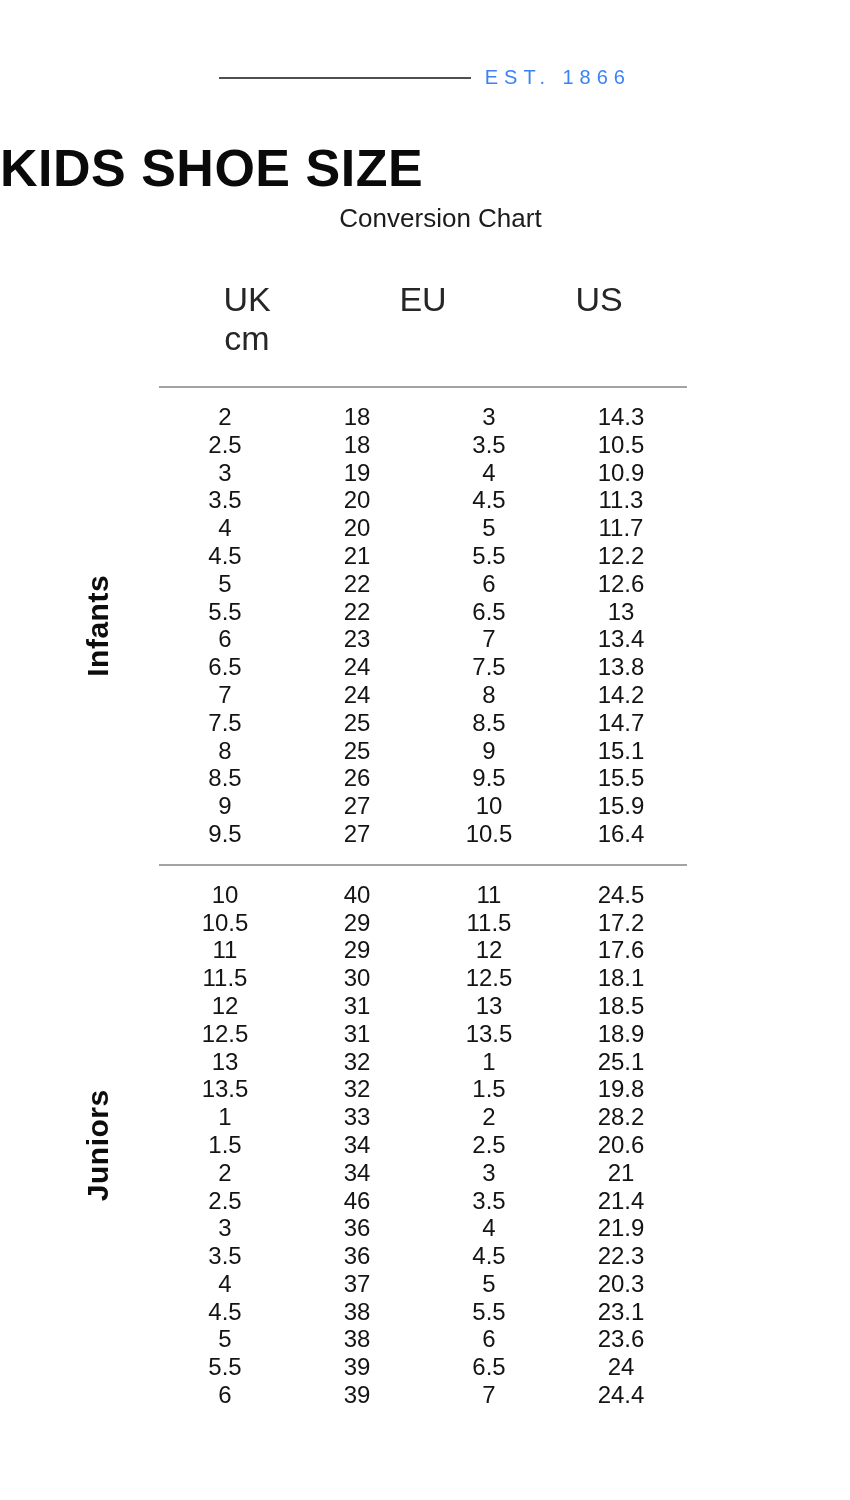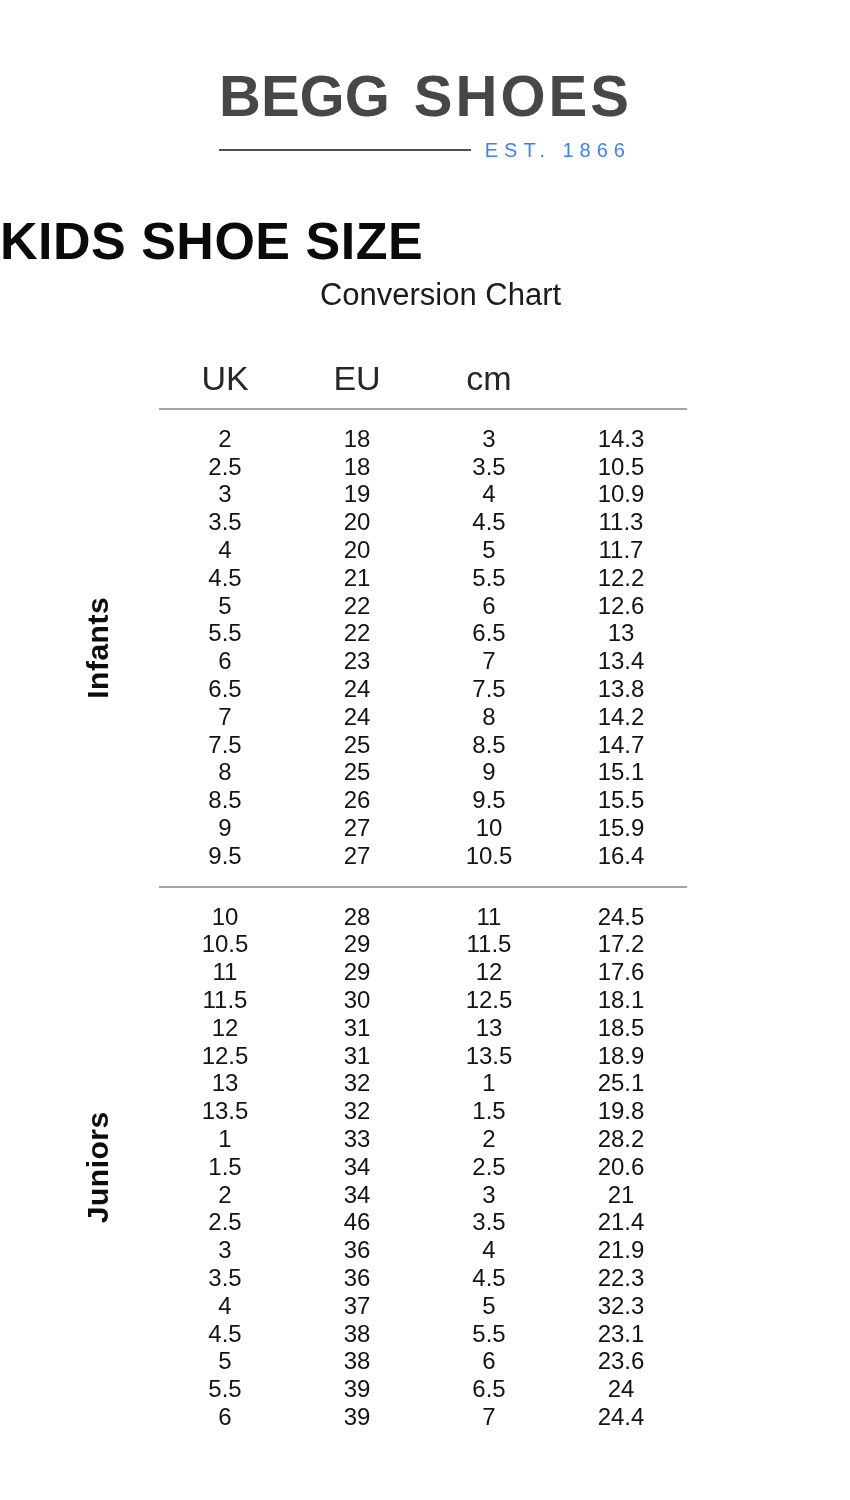"BEGG SHOES" div.brand-line { html: <div> <span>BEGG</span><span>SHOES</span> </div> -> none }
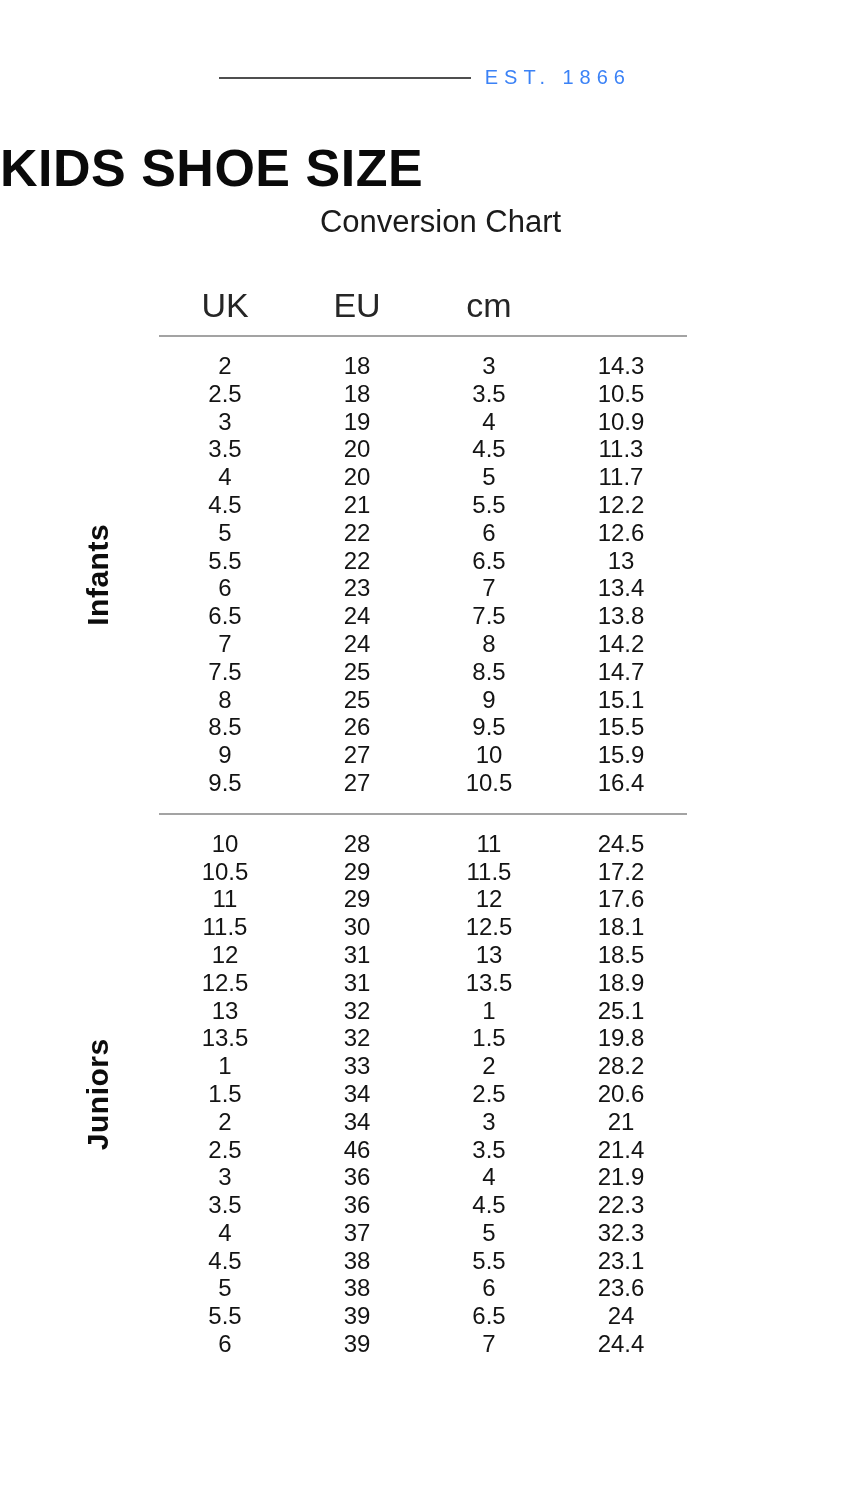"Conversion Chart" .subtitle { font-size: 31px -> 26px }
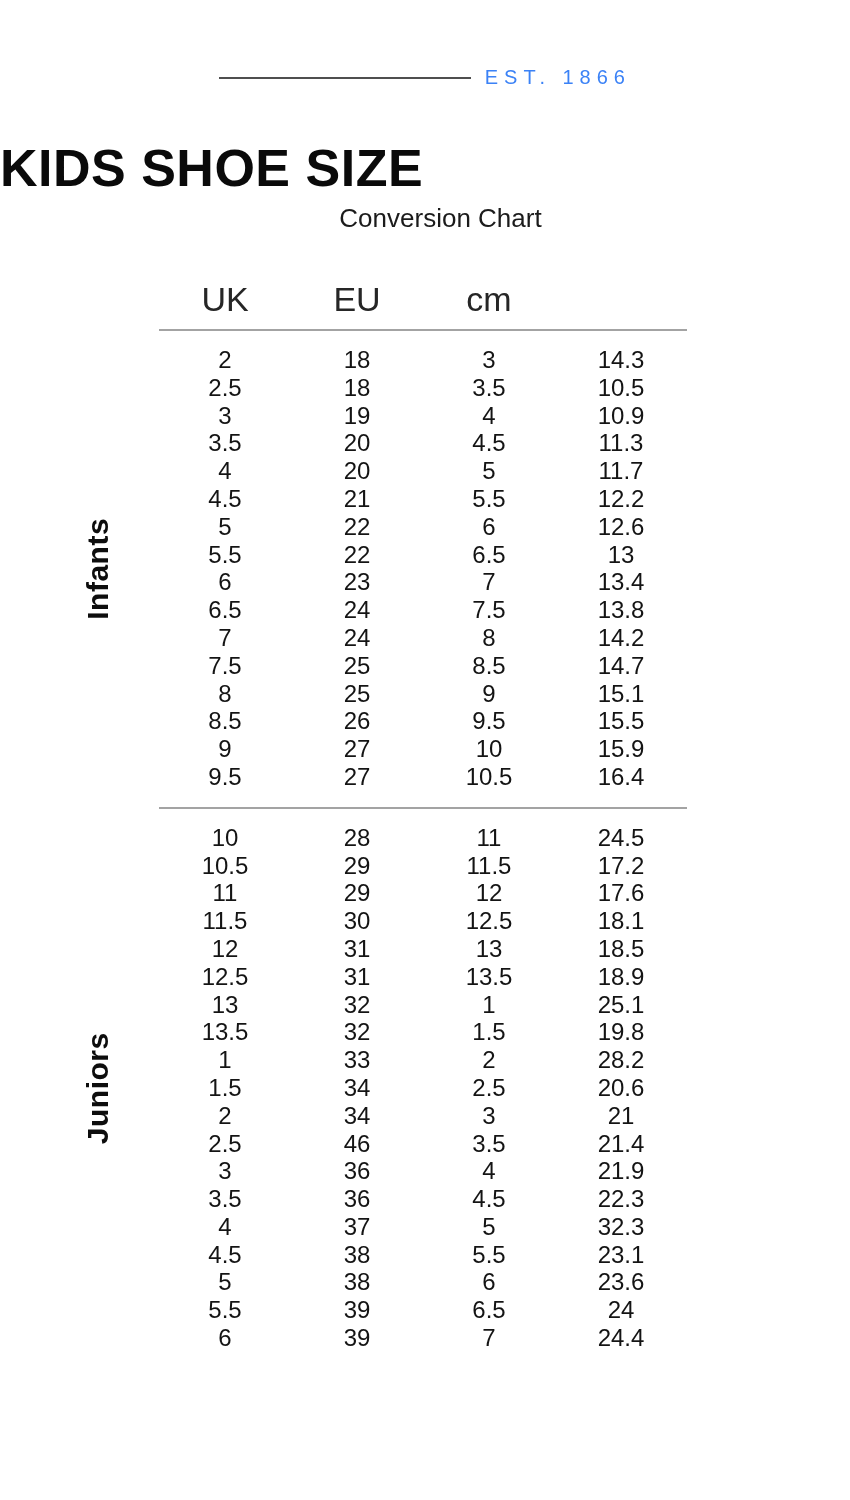"UK" .thead { grid-template-columns: repeat(4, 1fr) -> repeat(3, 1fr); padding-bottom: 10px -> 28px }
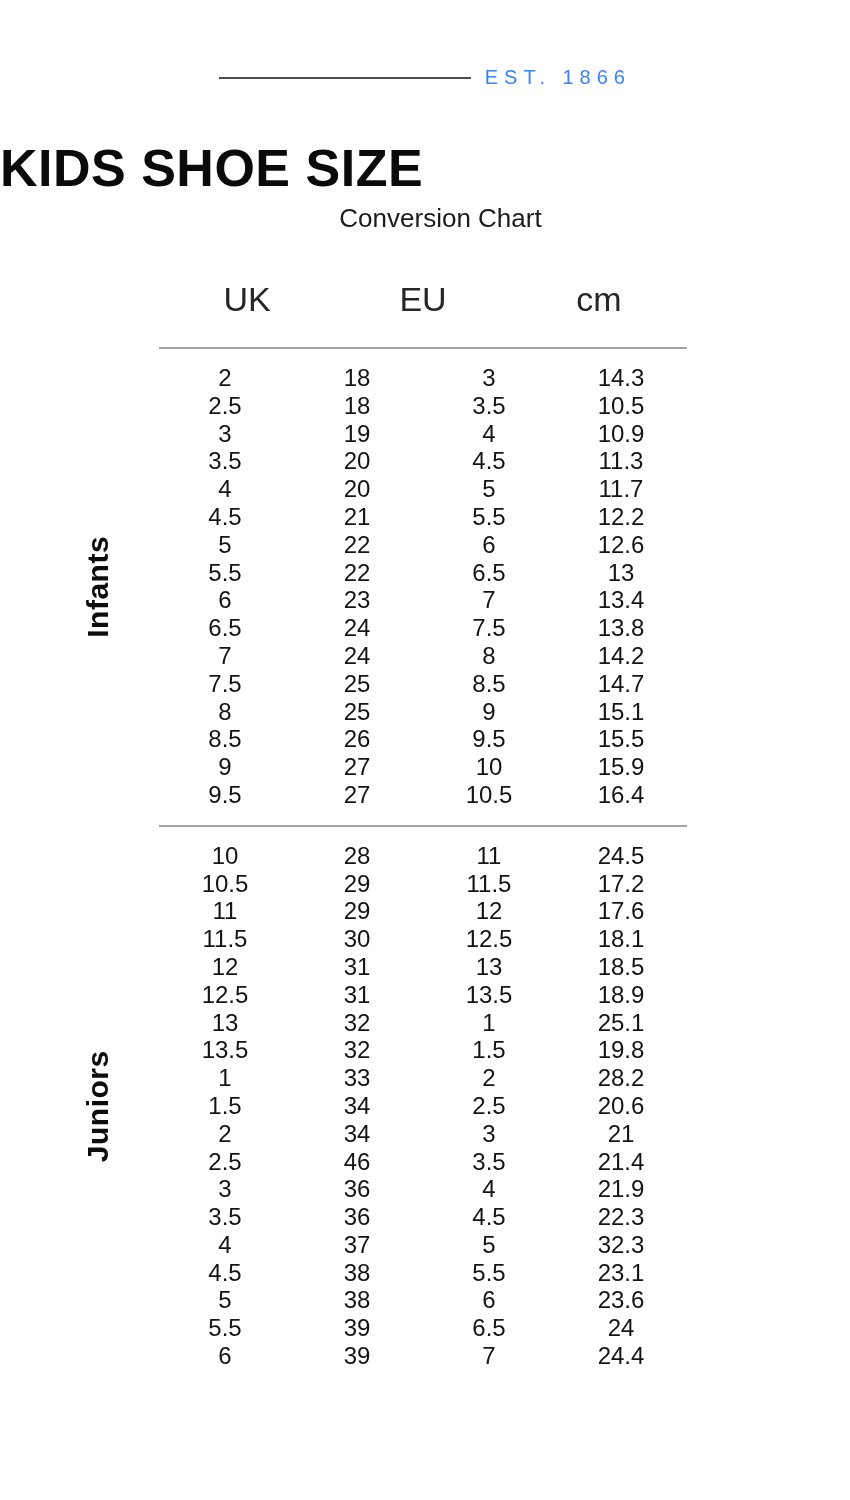"US" span { html: none -> <span>US</span> }
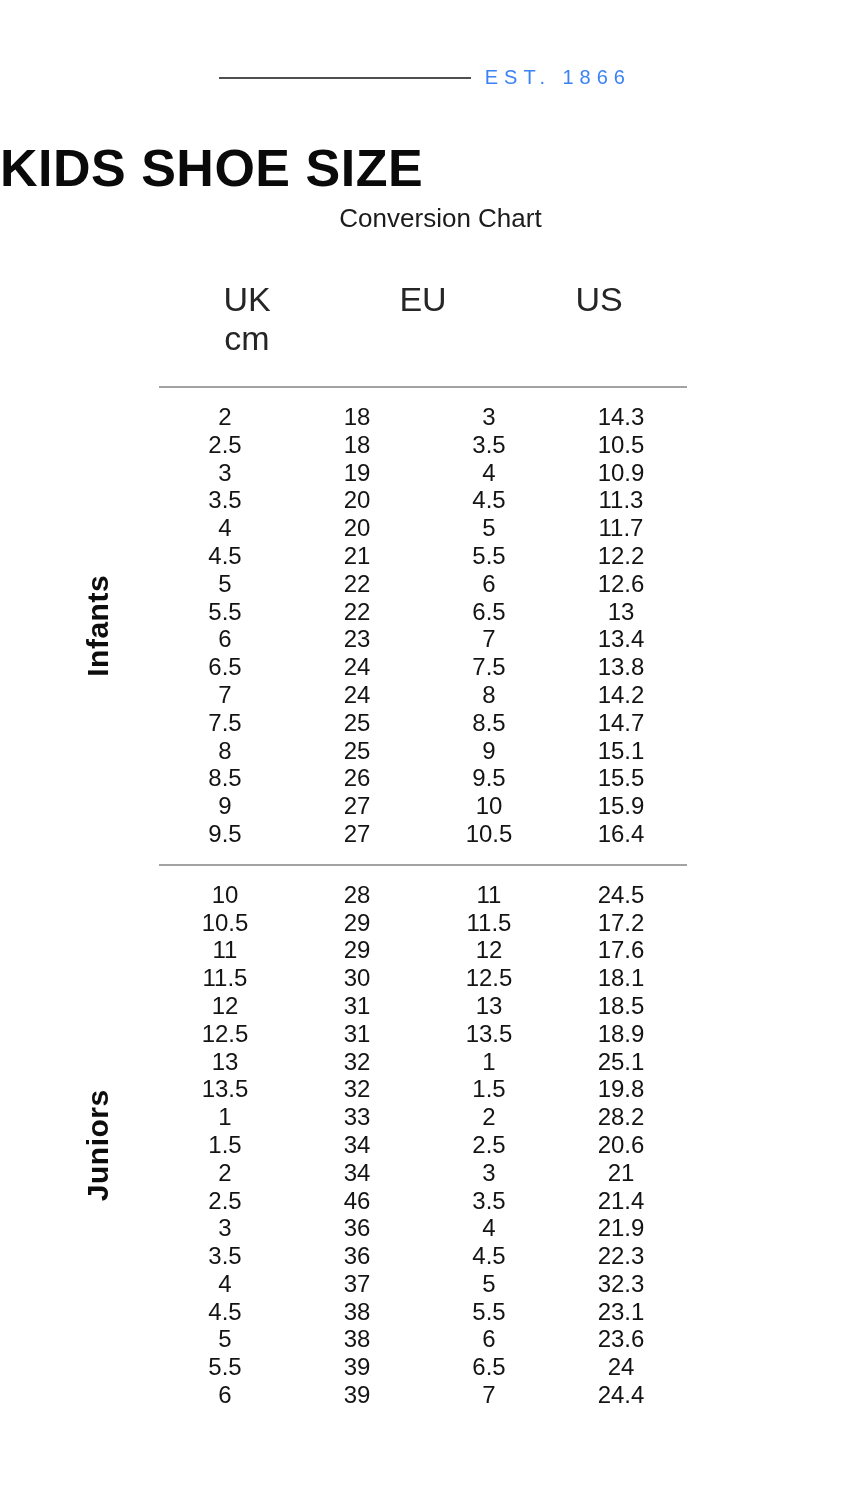"28" span.cell { text: 28 -> 40 }
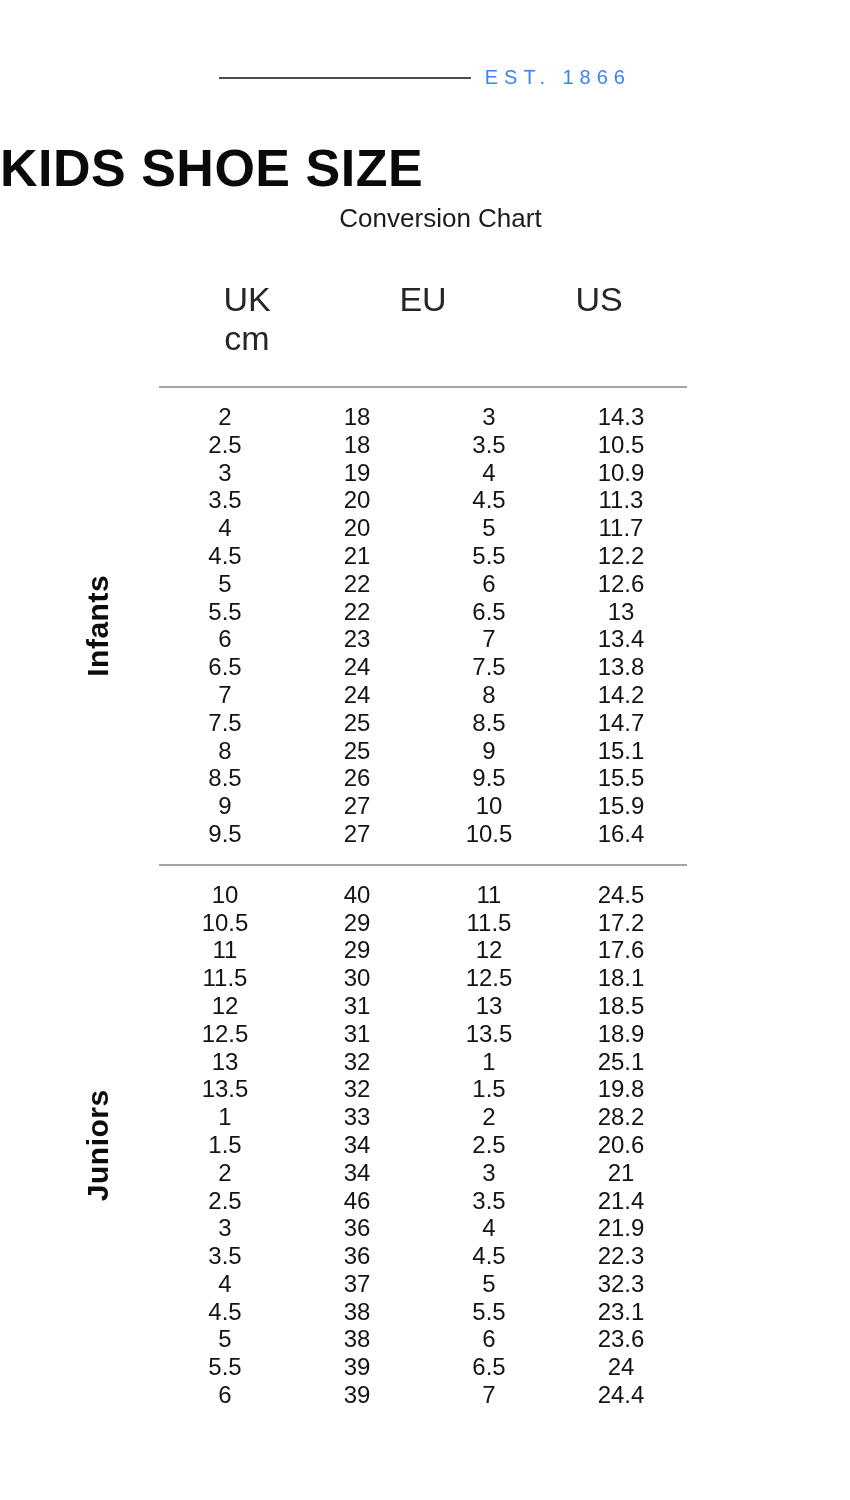"32.3" span.cell { text: 32.3 -> 20.3 }
